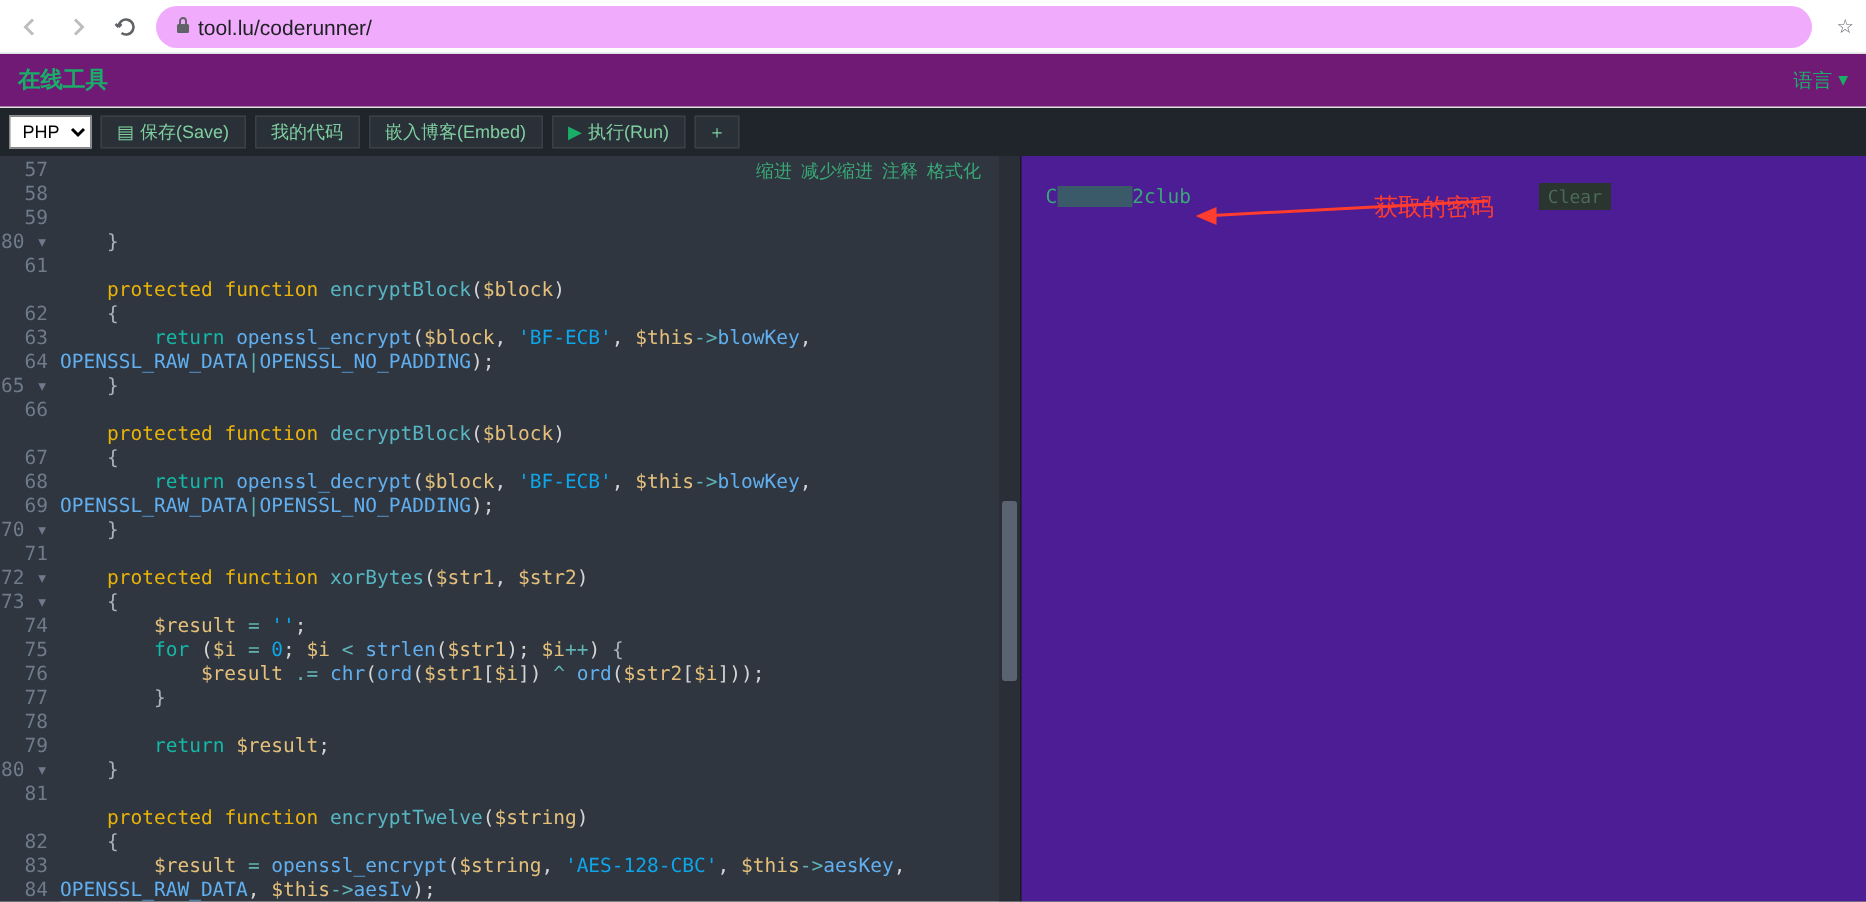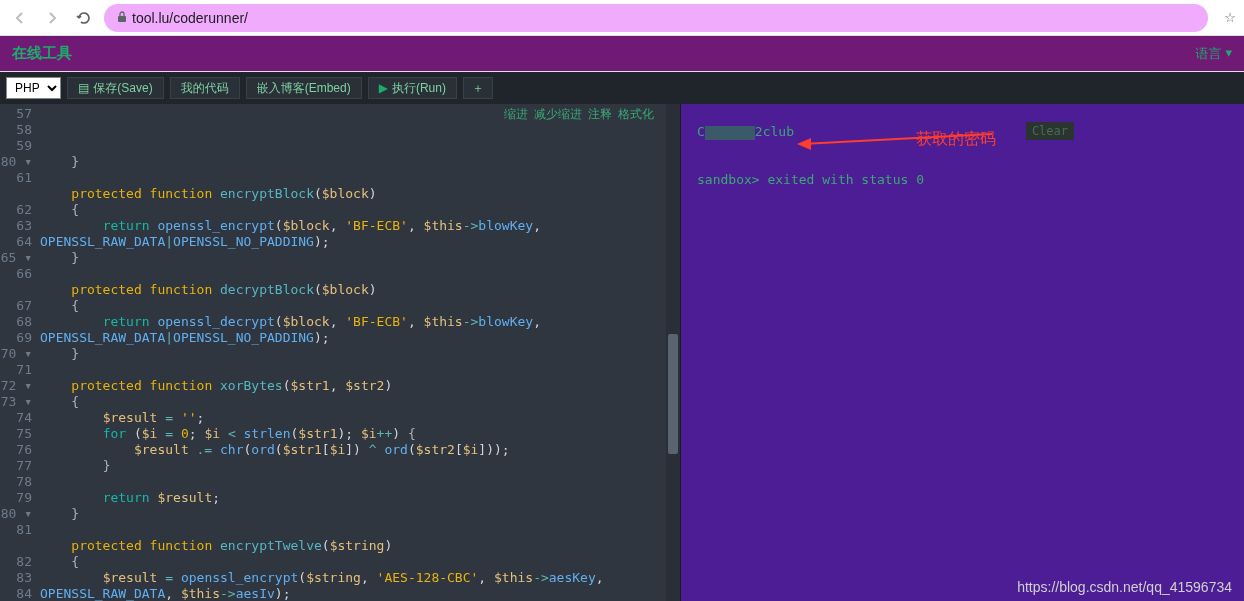"sandbox> exited with status 0" div.out-line { html: <div>sandbox&gt; exited with status 0</div> -> none }
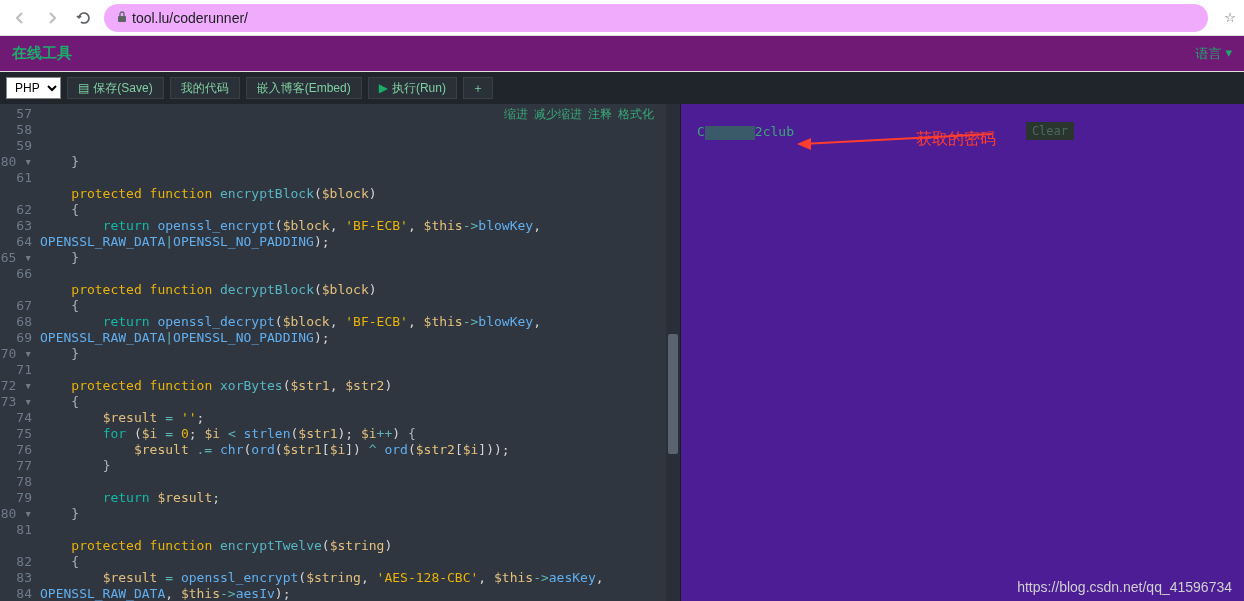"'BF-ECB'" .str { color: #eab308 -> #0ea5e9 }
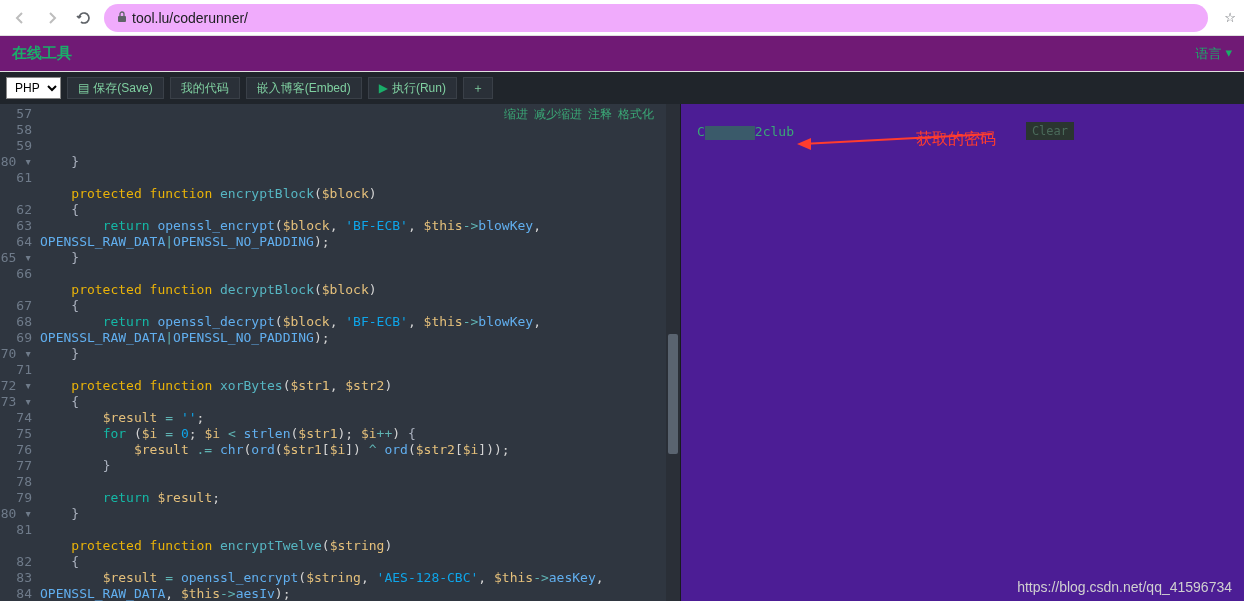"https://blog.csdn.net/qq_41596734" div.watermark { html: <div>https://blog.csdn.net/qq_41596734</div> -> none }
